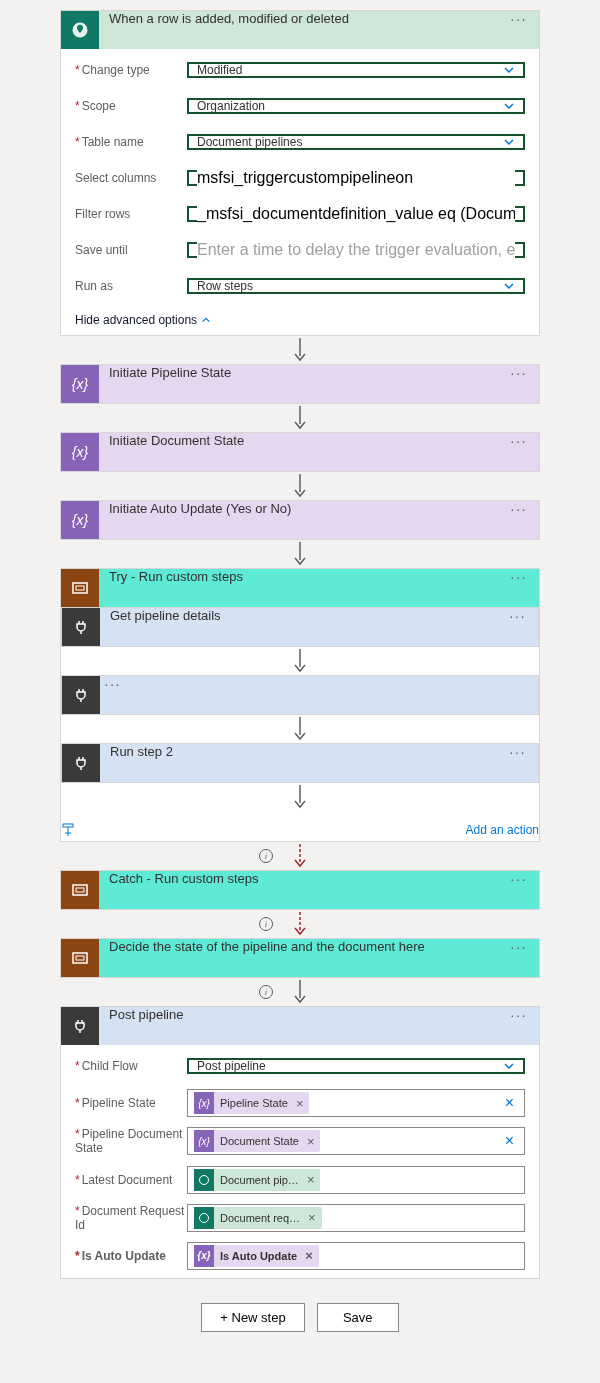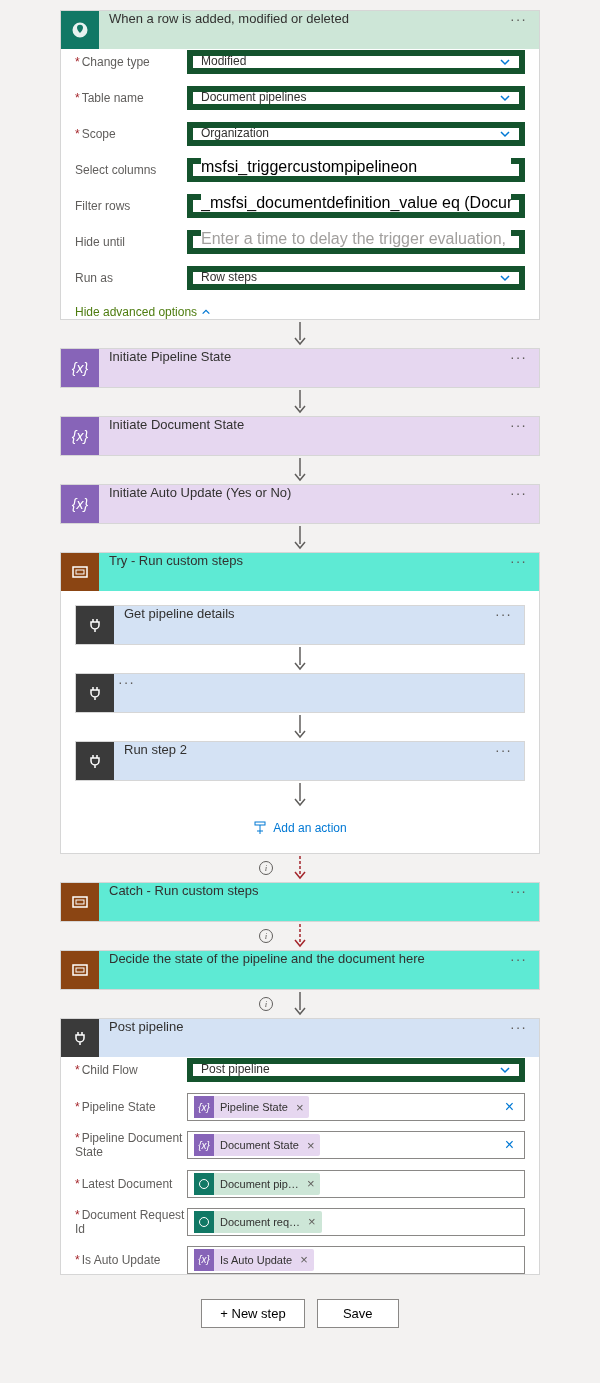"Change type" .body-pad { padding: 0 14px -> 8px 14px }
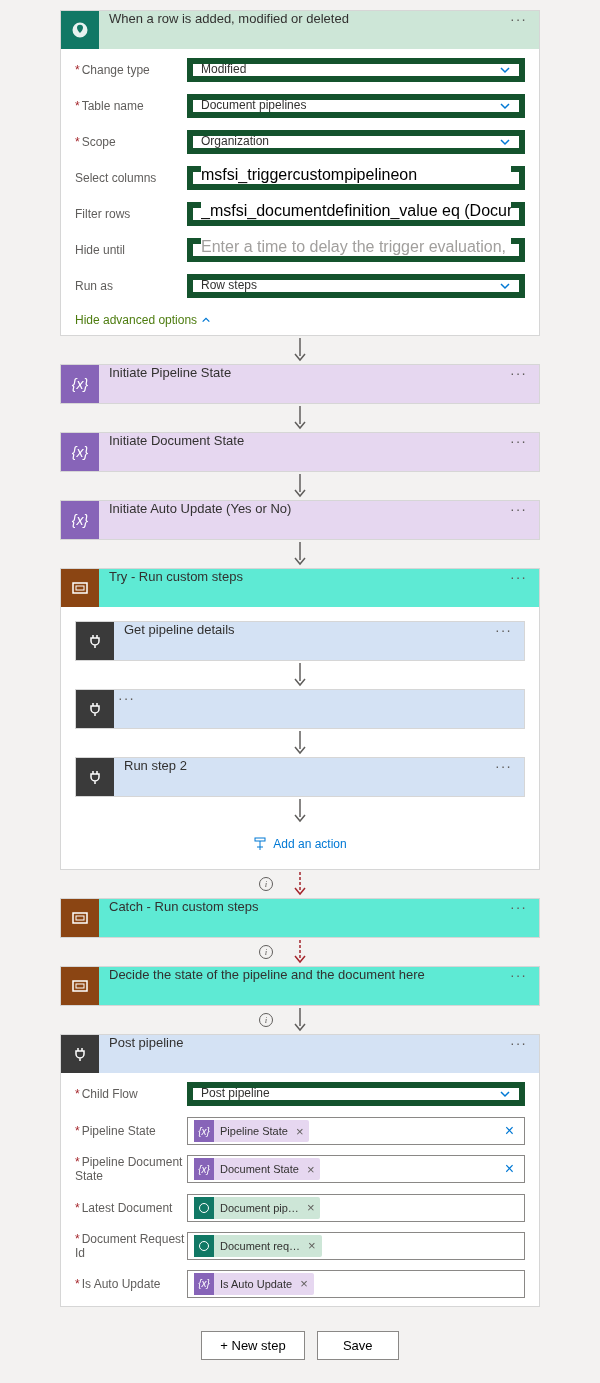"Modified" .fld { align-items: flex-end -> center; border: 6px solid #14532d -> 2px solid #14532d; height: 24px -> 16px }
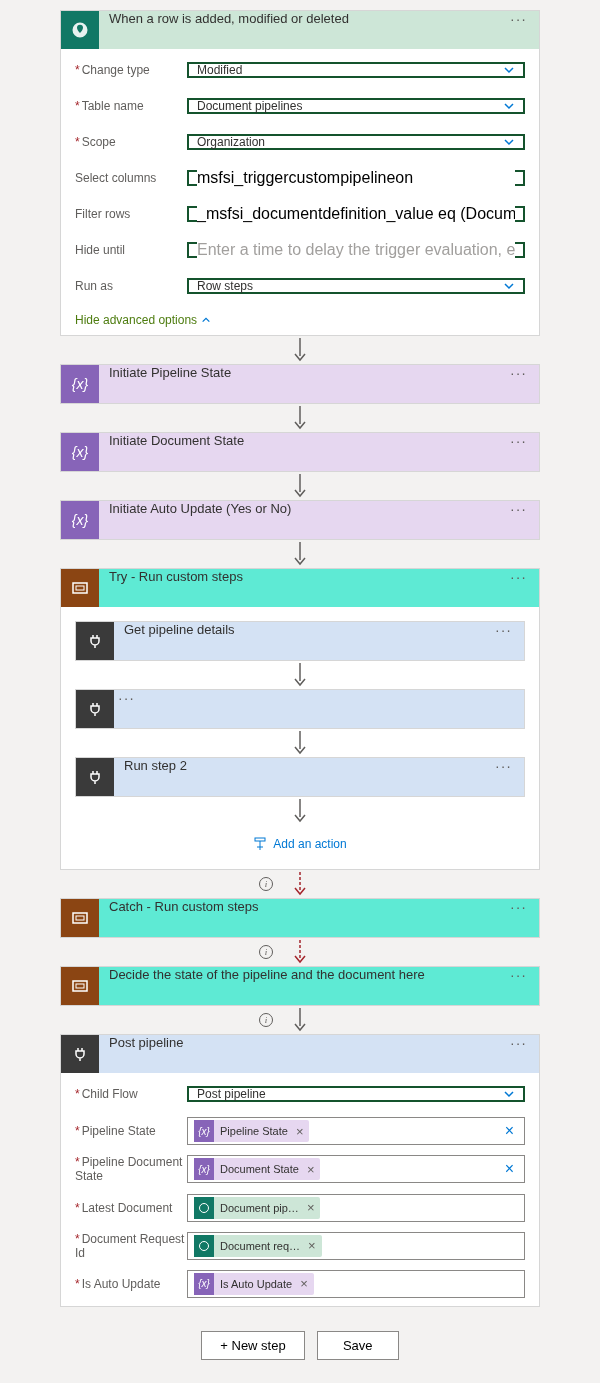"Table name" div.form-row { order: before "Scope" -> after "Scope" }
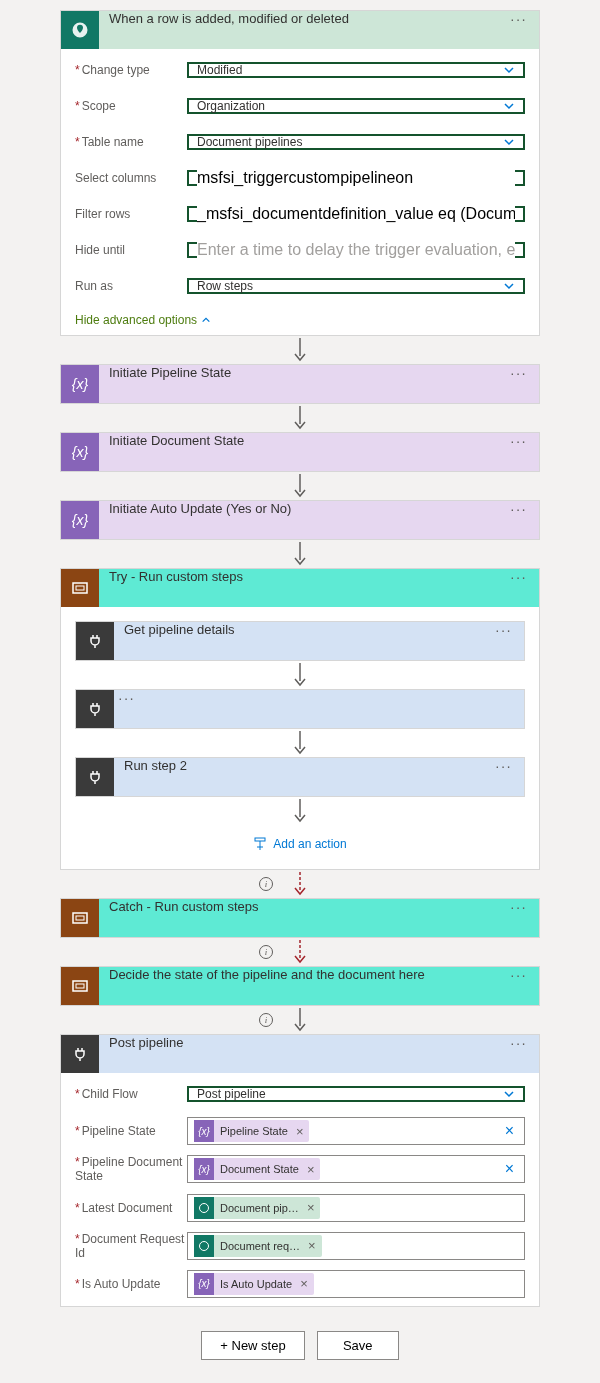"Hide until" div.lbl { text: Hide -> Save }
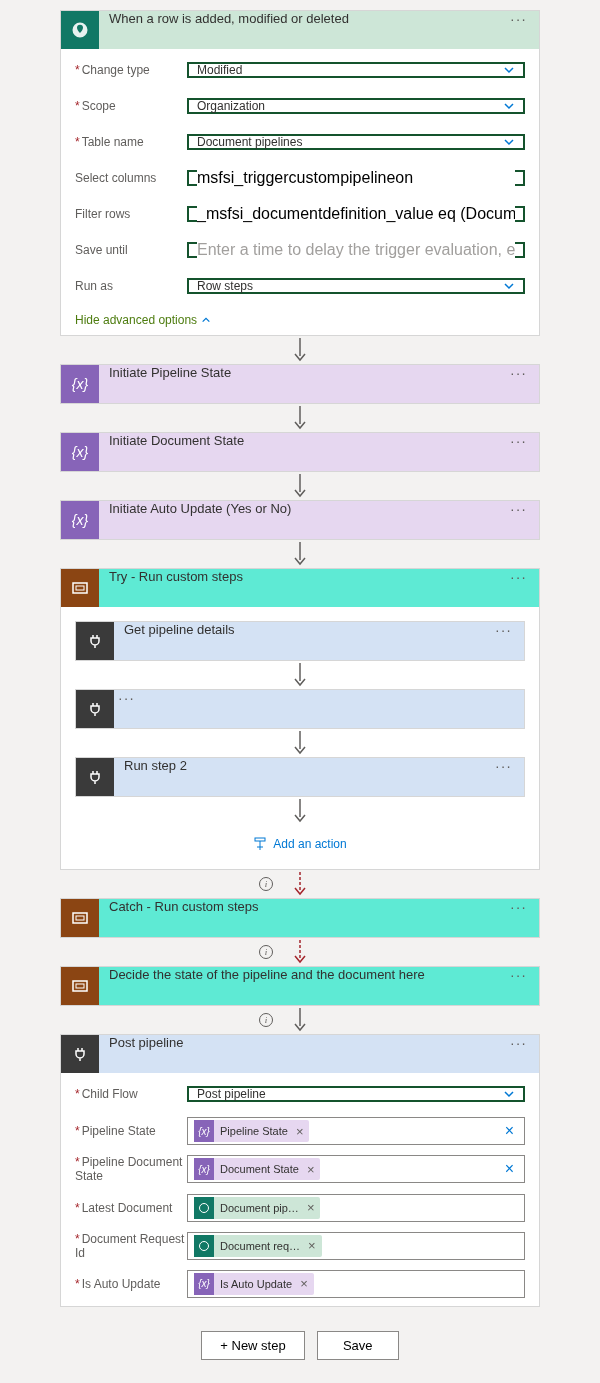"Hide advanced options" .adv-link { color: #4d7c0f -> #0f172a }
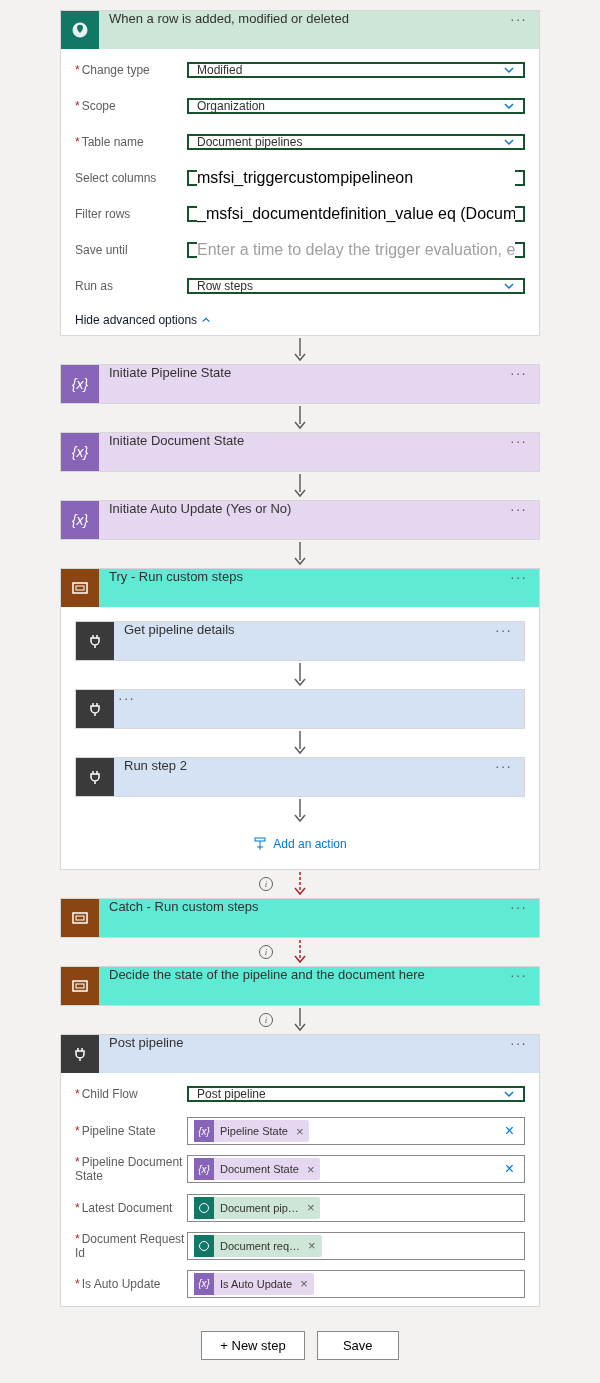"Get pipeline details" .nested { padding: 14px -> none }
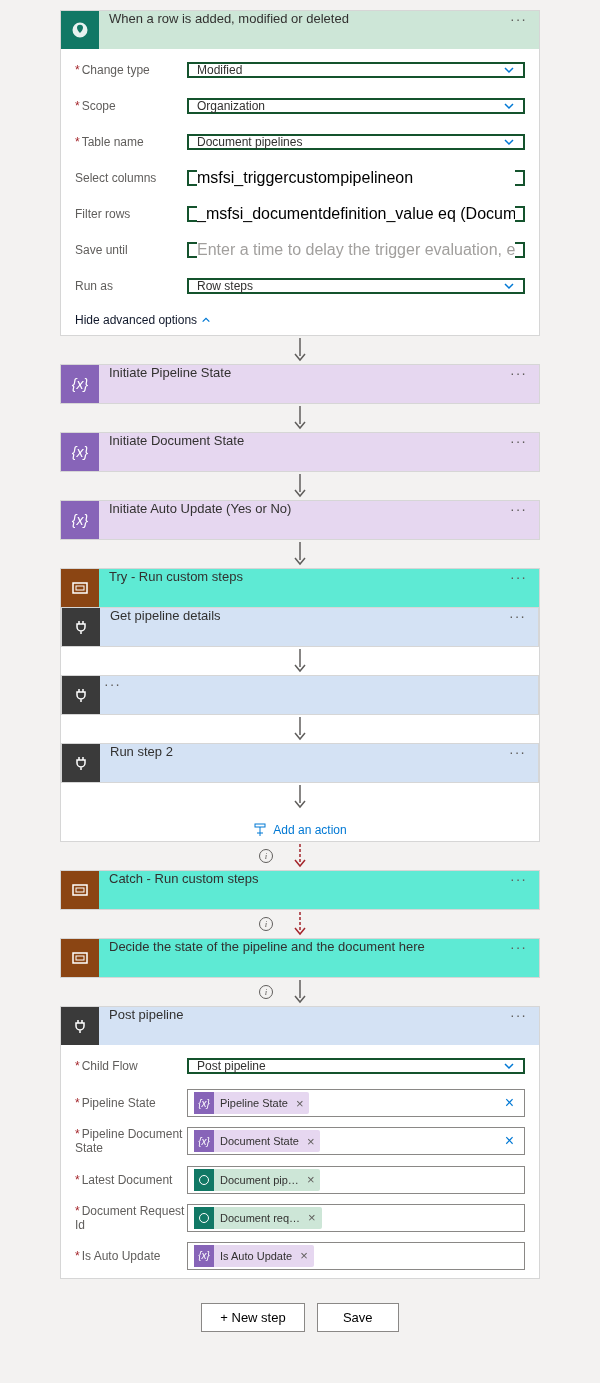"Add an action" .add-action { justify-content: center -> space-between }
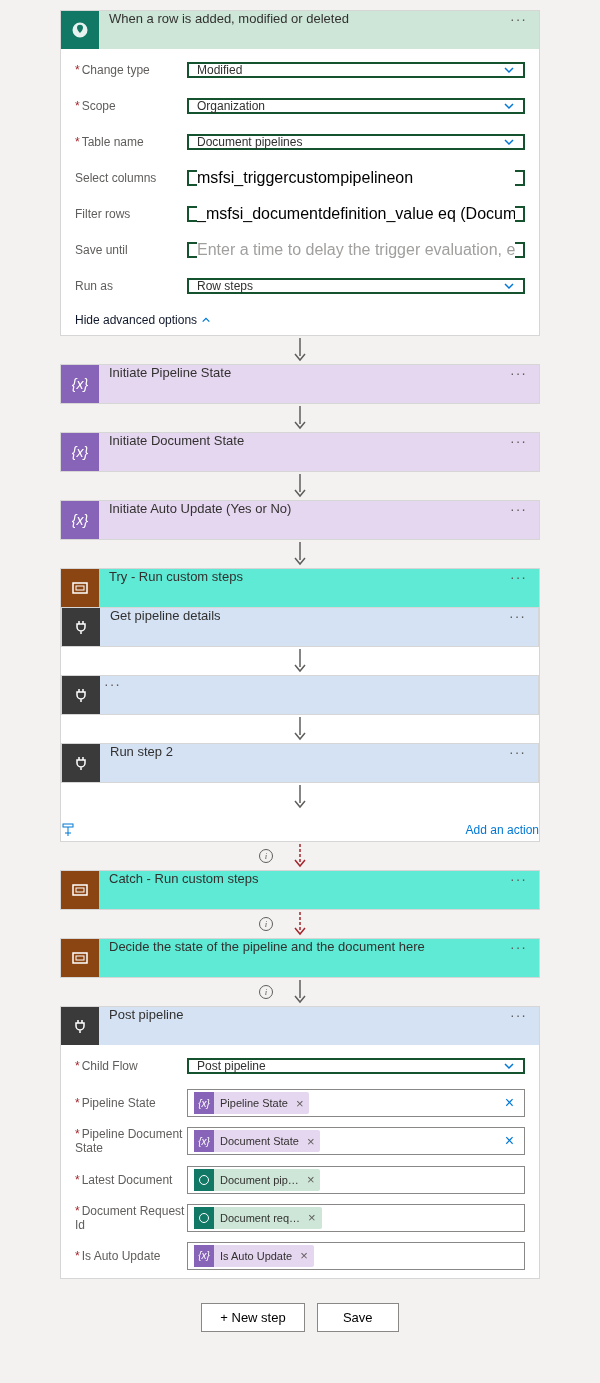"Is Auto Update" .form-row:last-child { font-weight: none -> bold }
